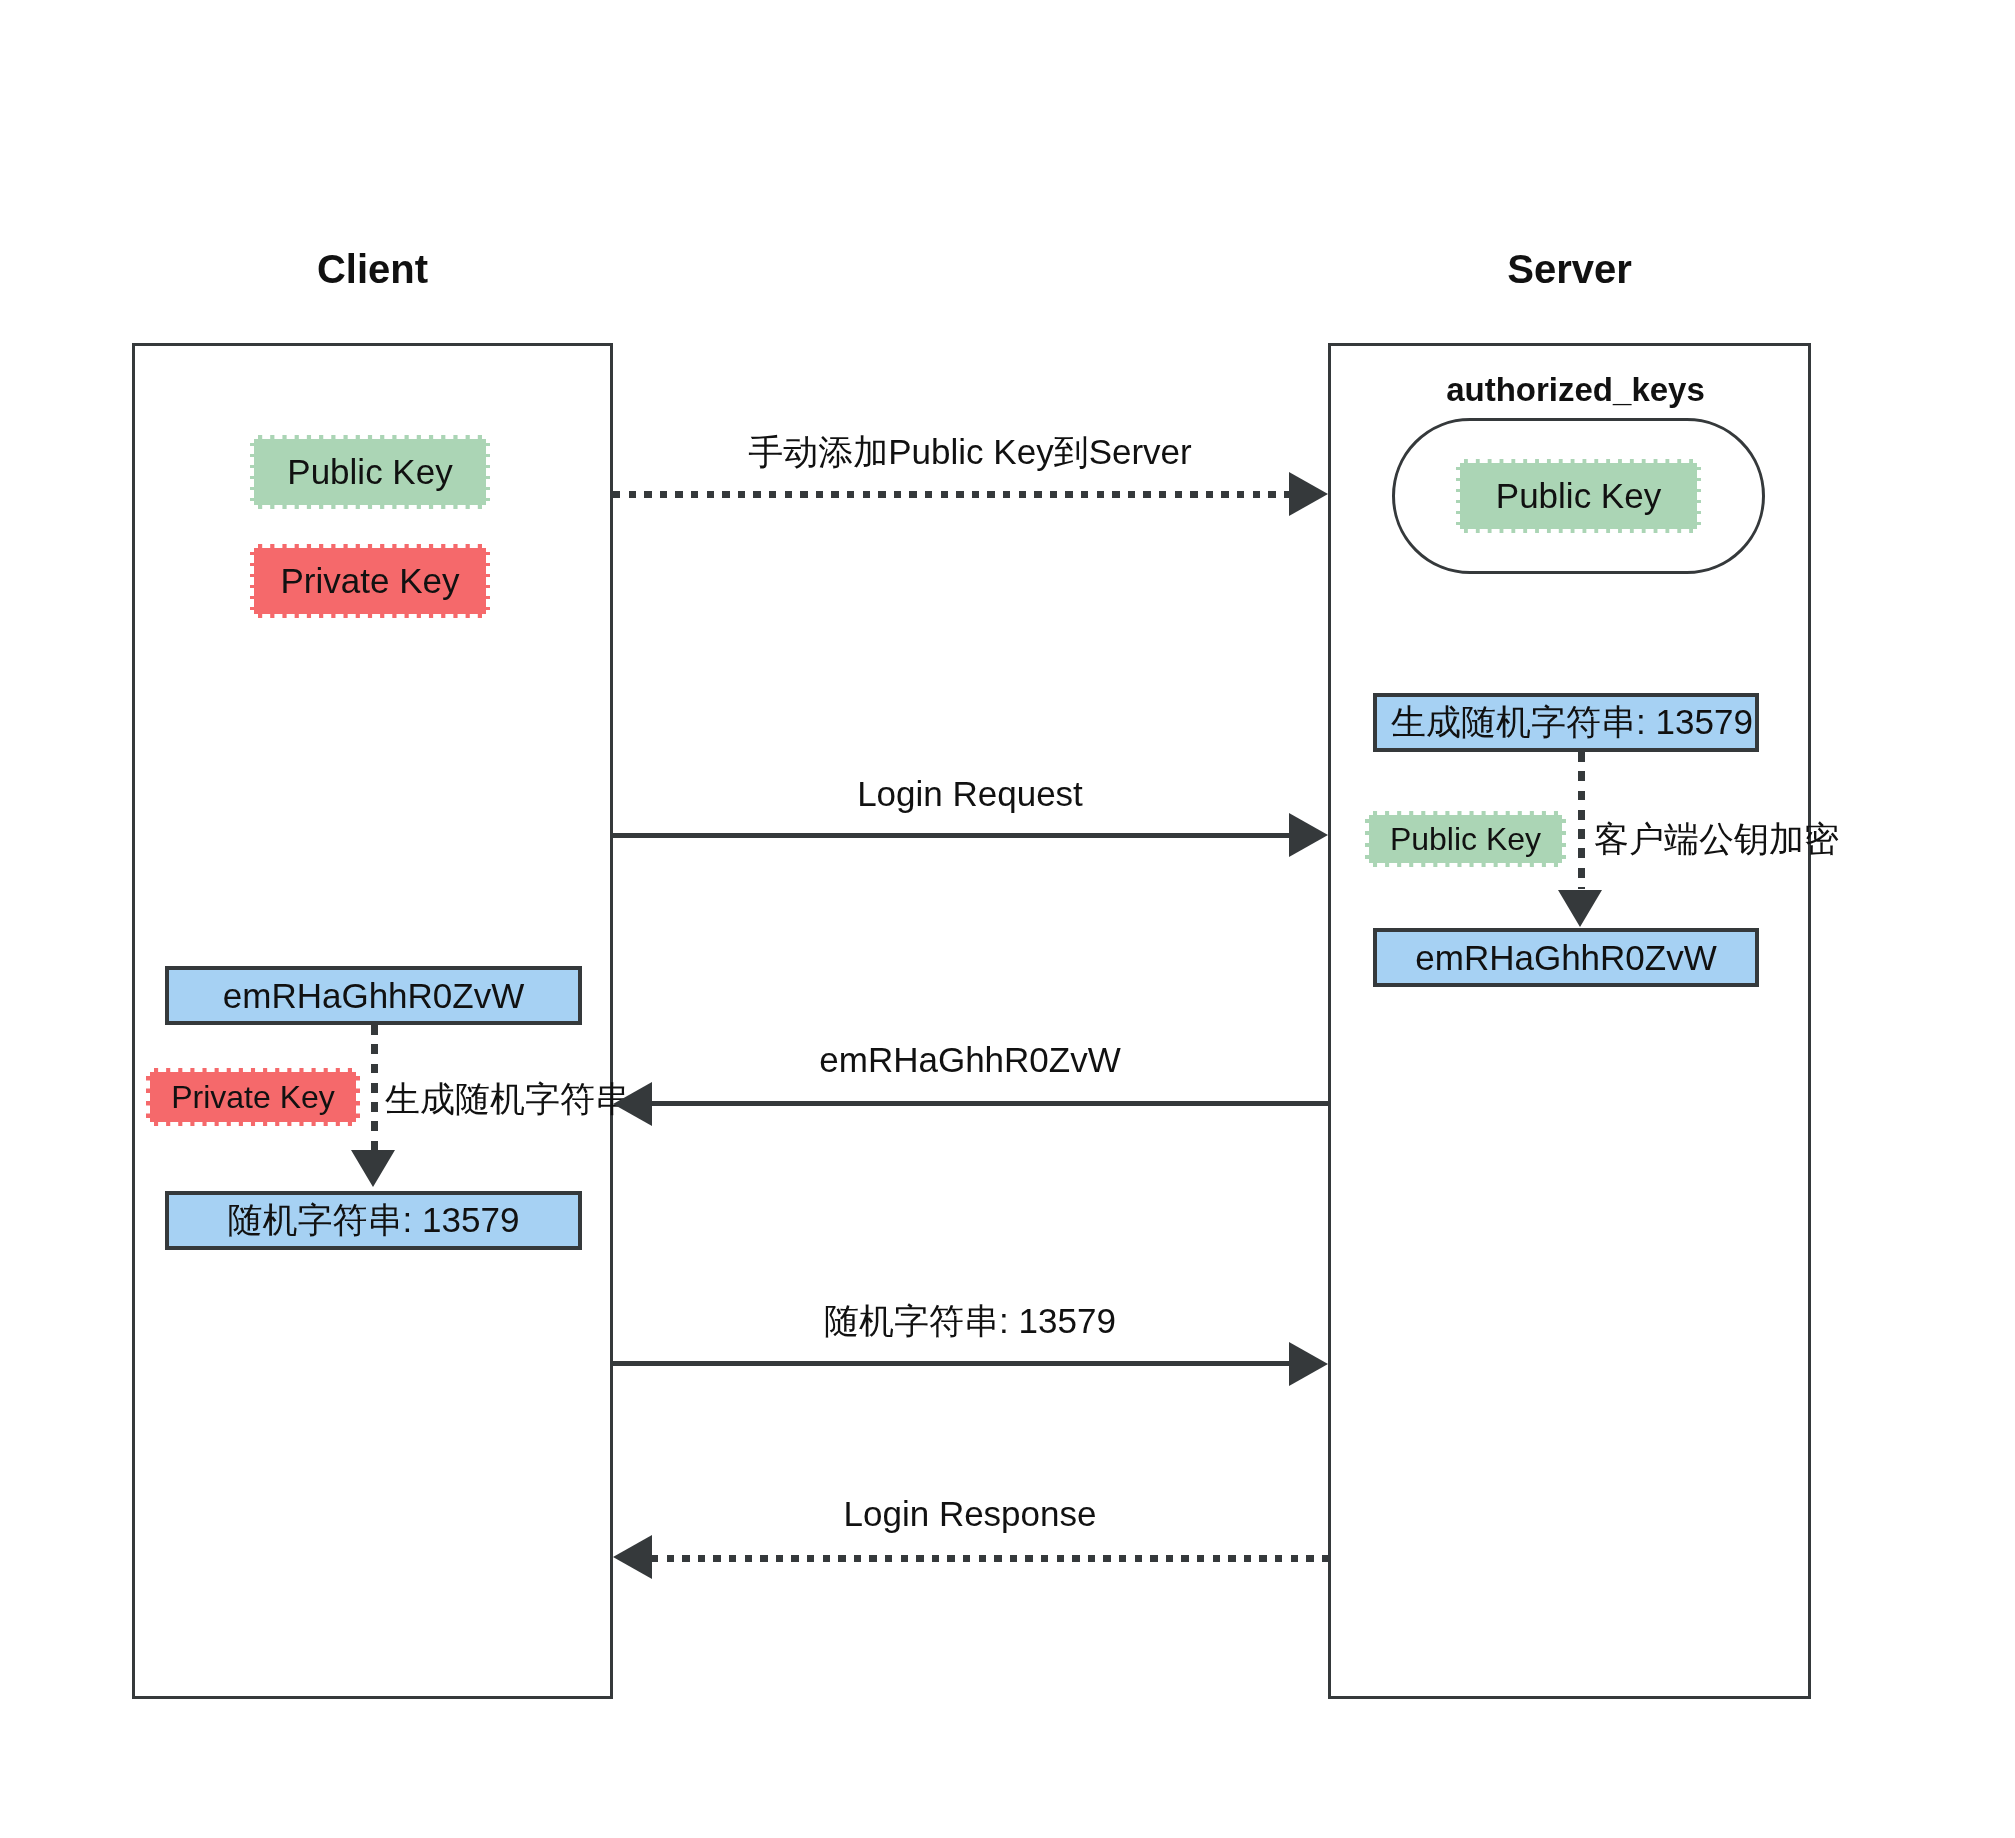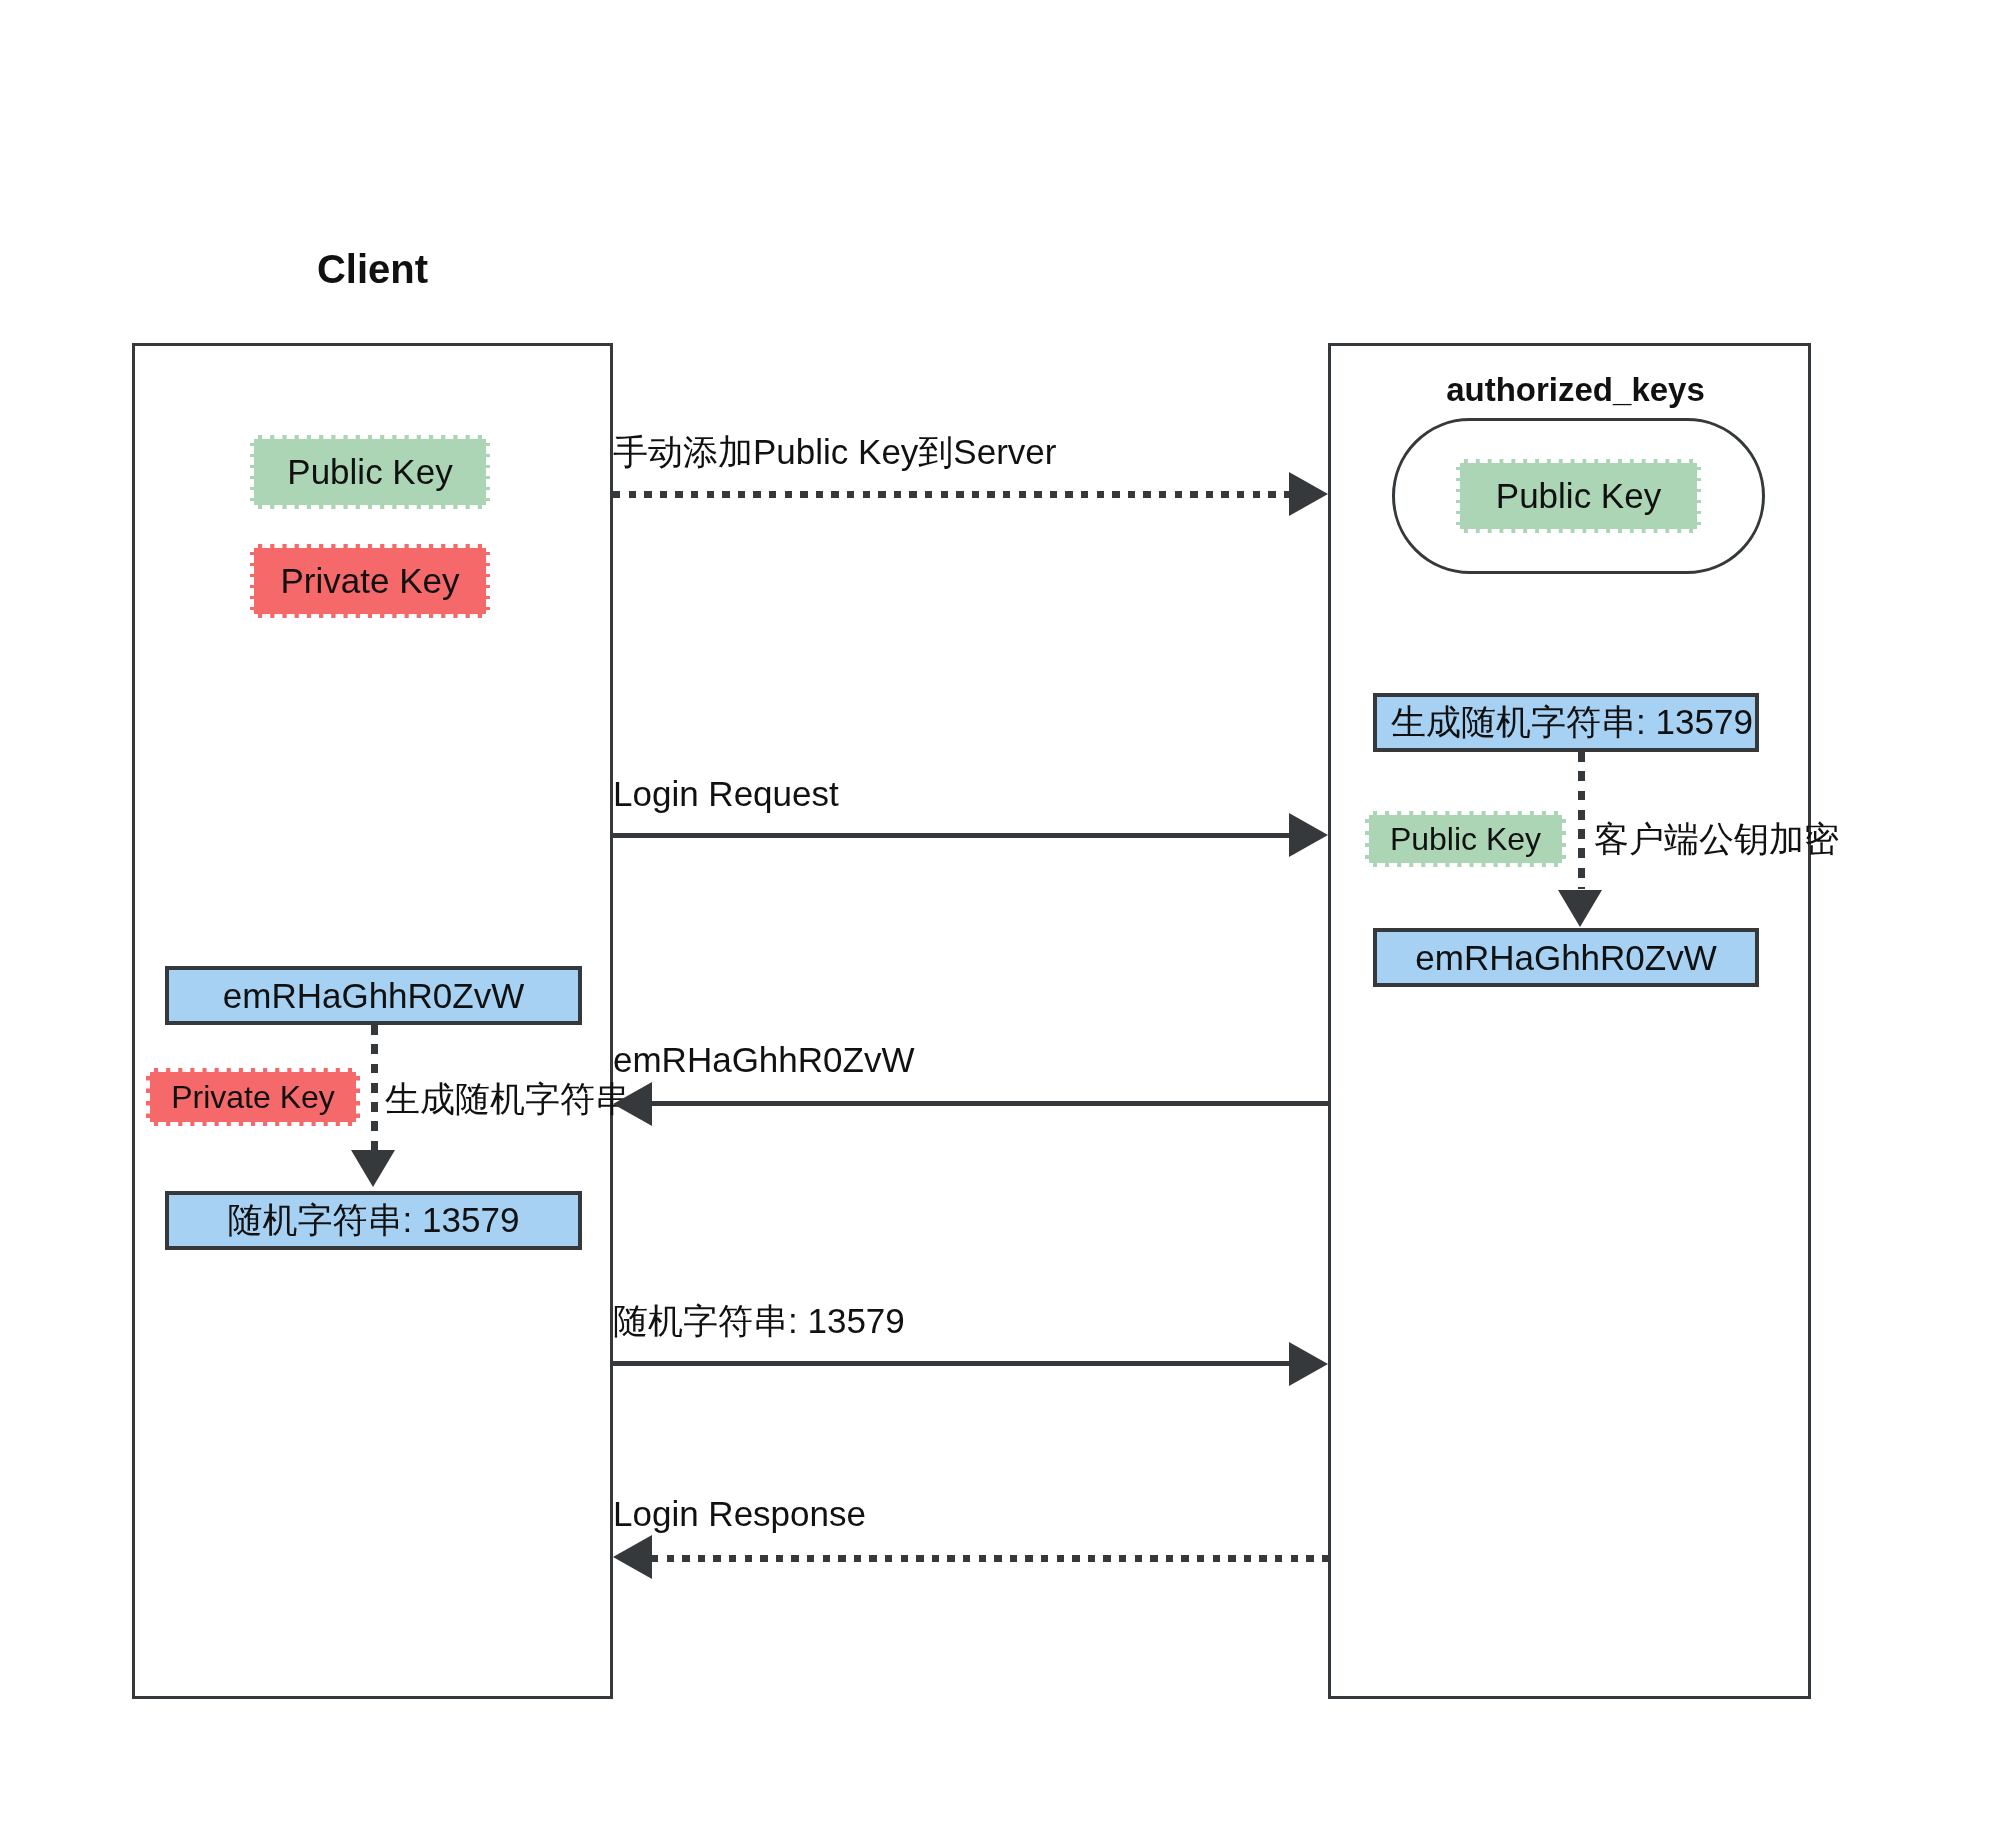"Server" div.abs { html: none -> <div>Server</div> }
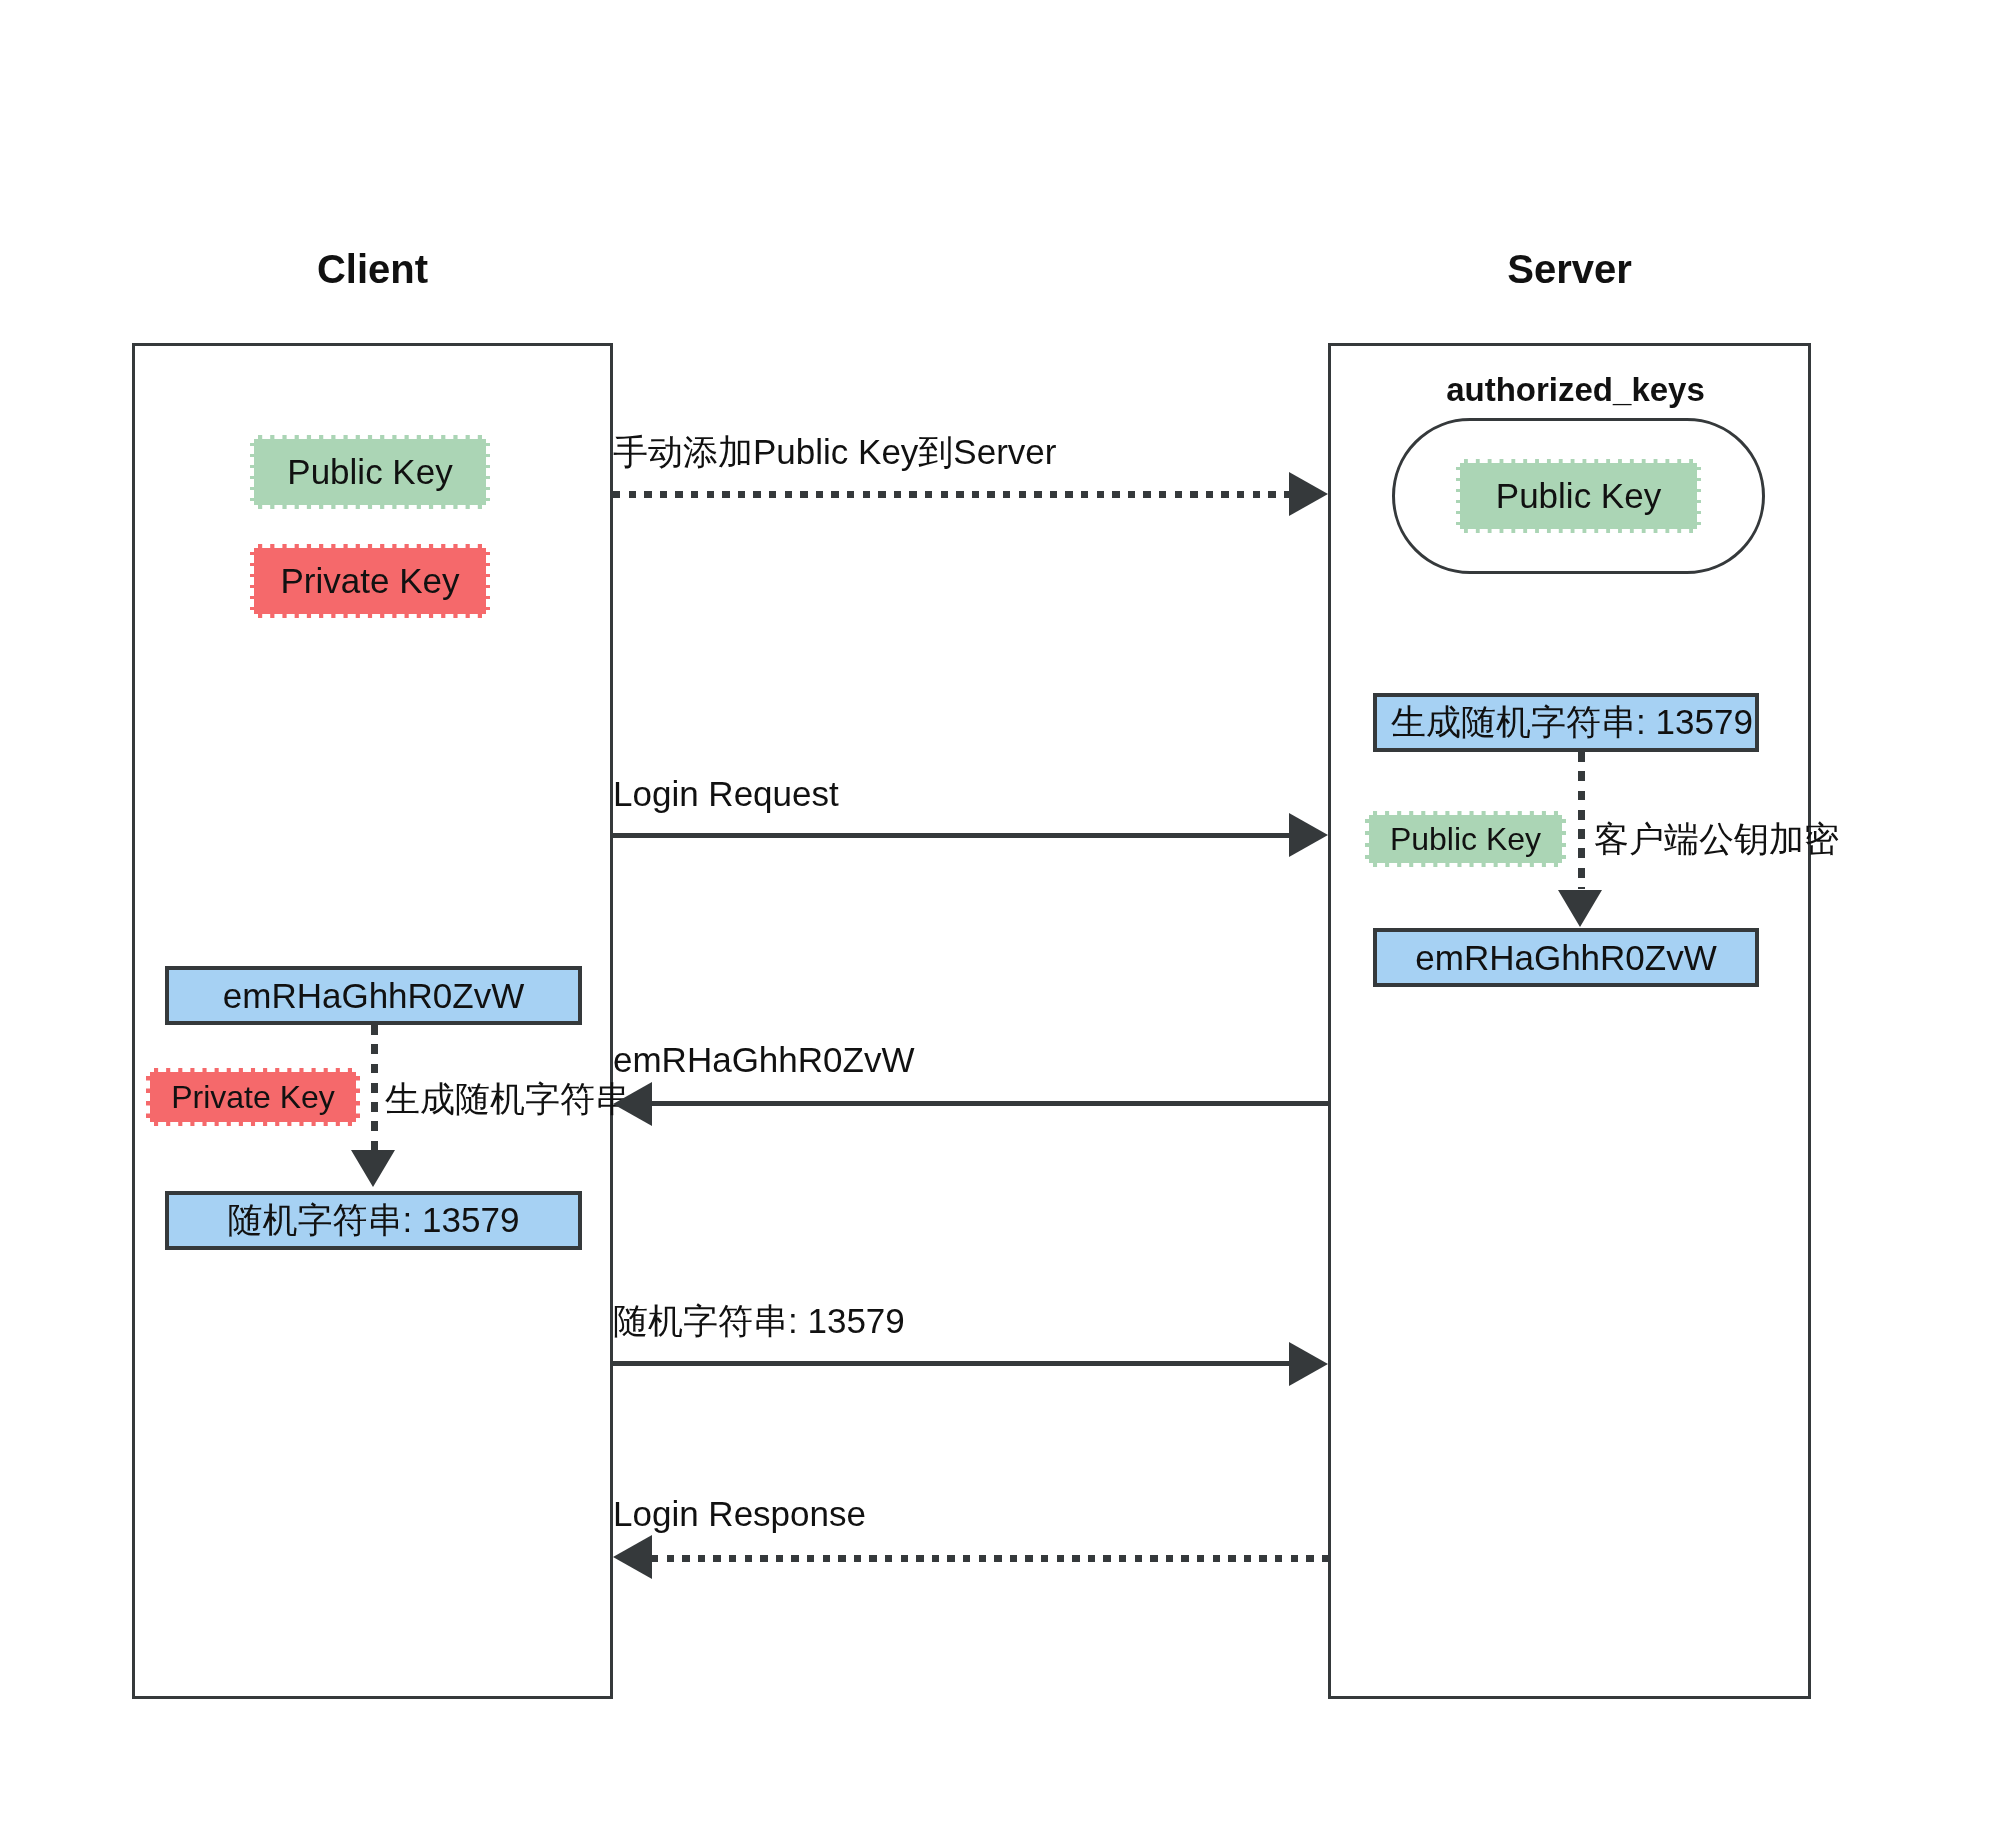"手动添加Public Key到Server" .msg-label { text-align: none -> center }
